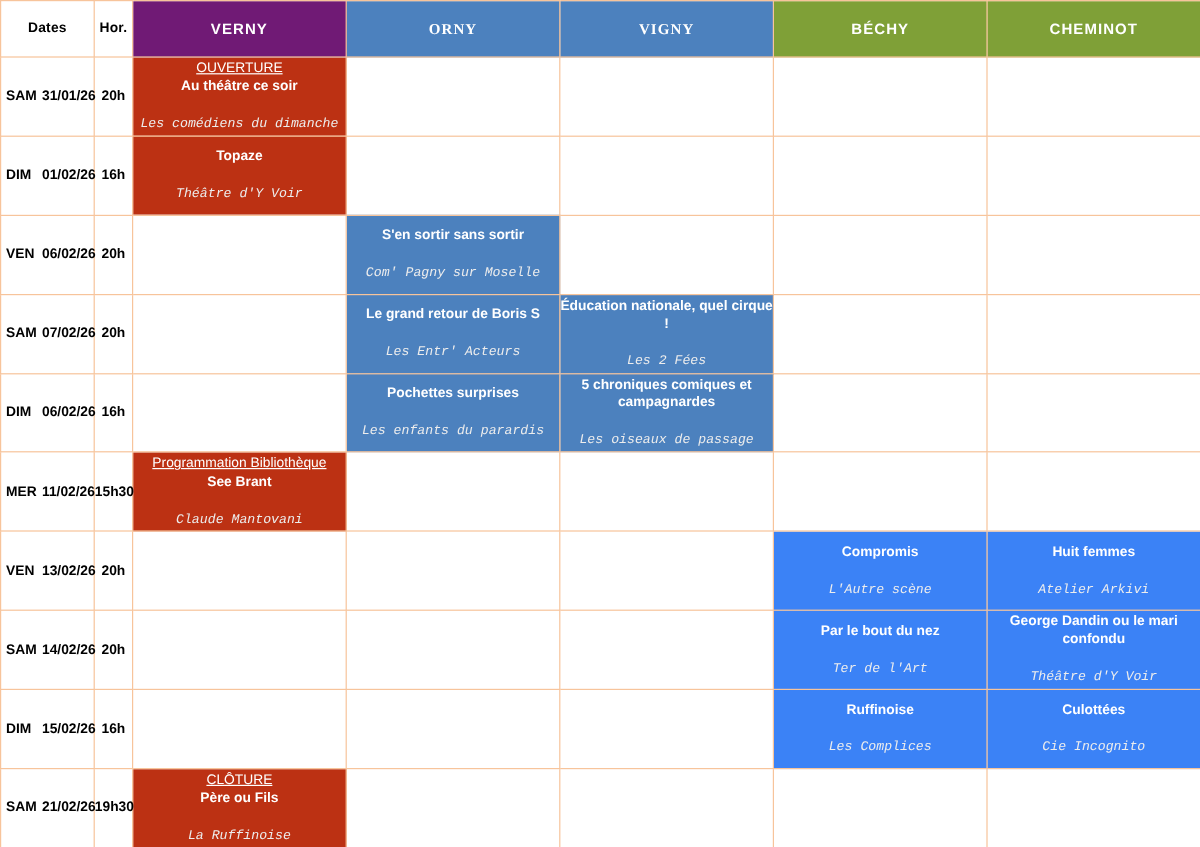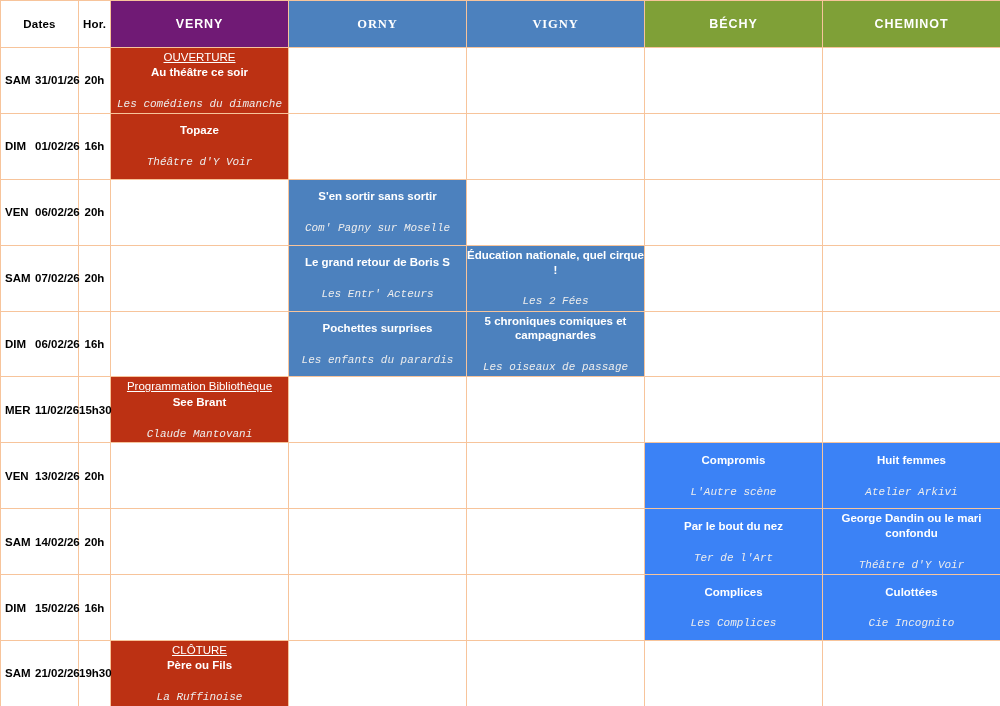"Complices" span.show-title { text: Complices -> Ruffinoise }
